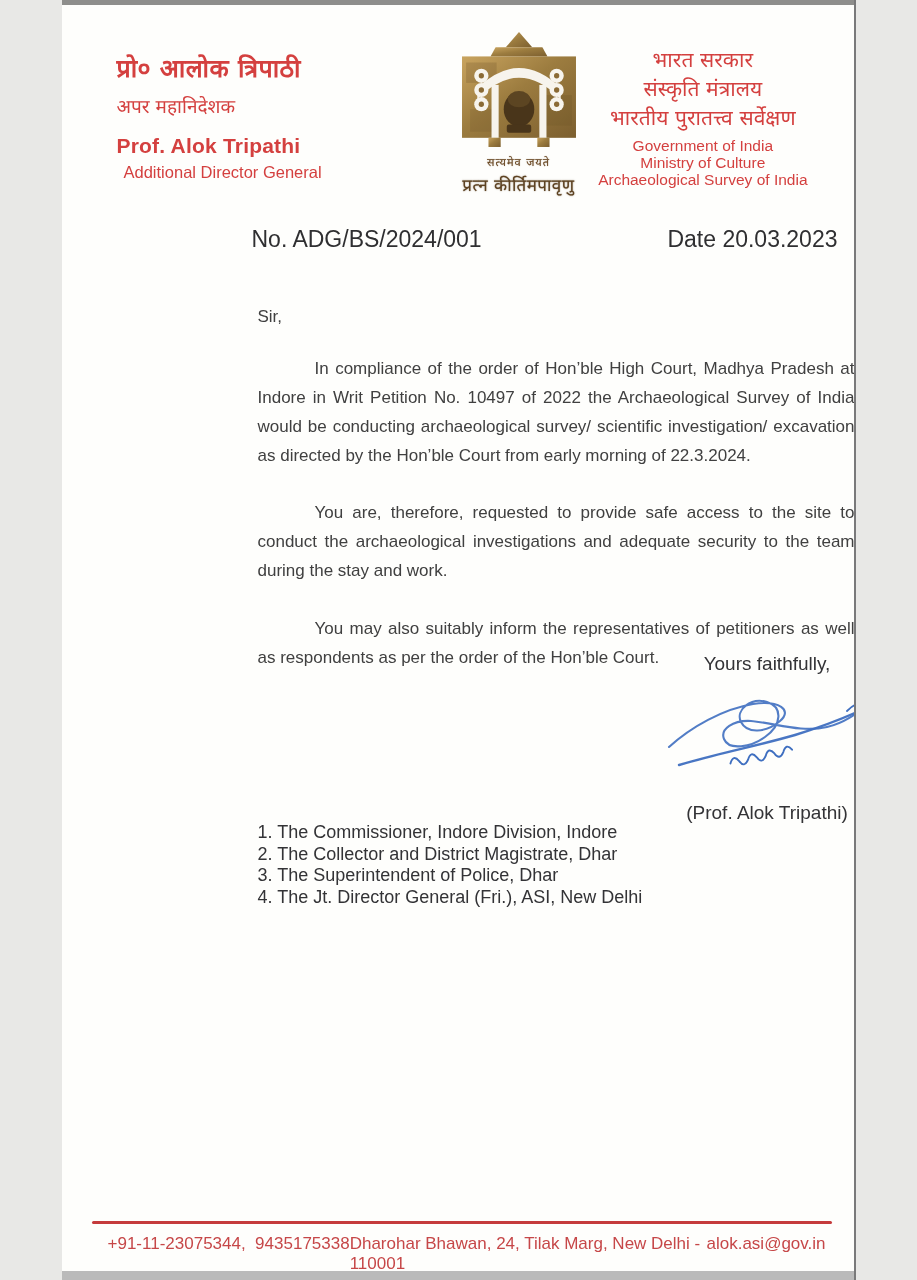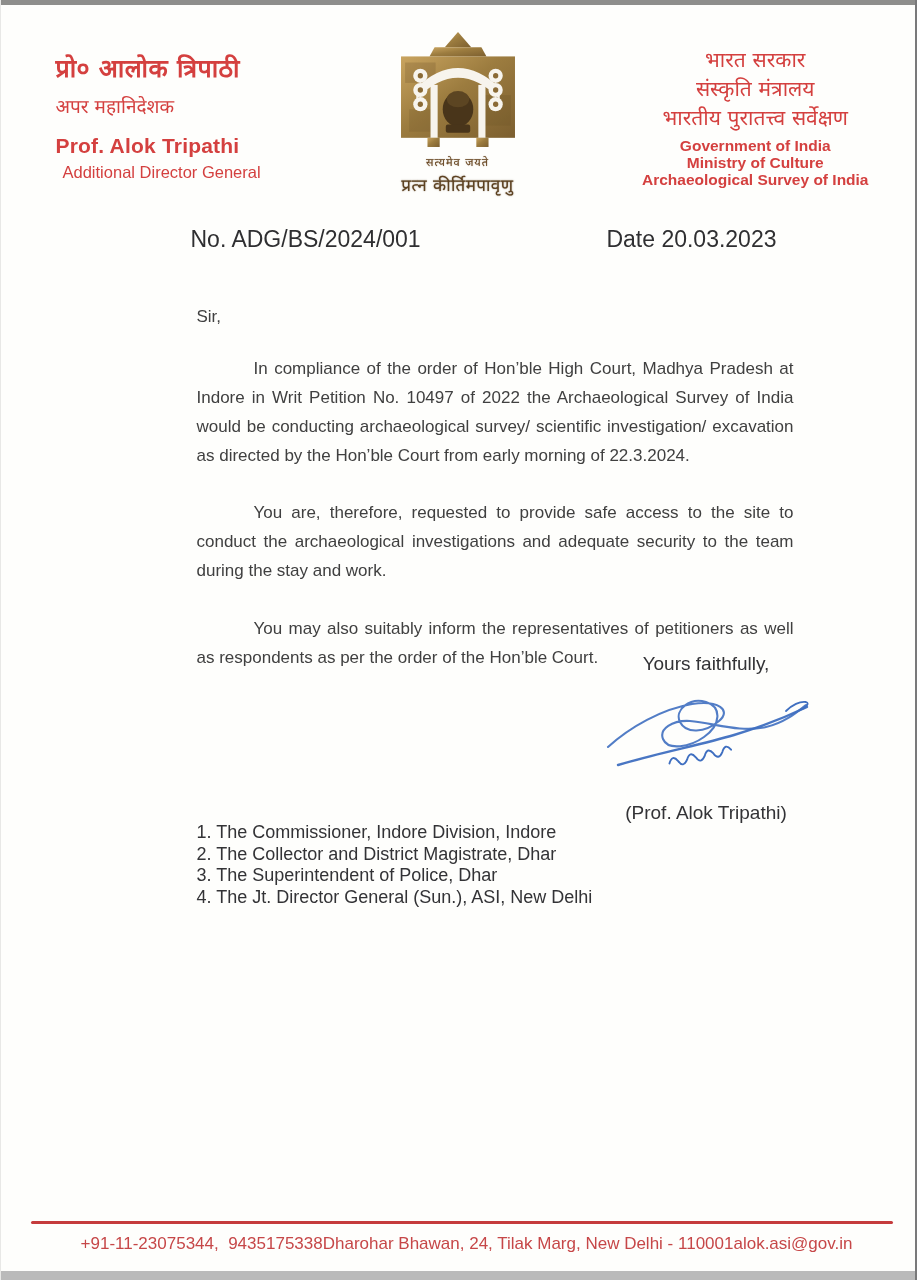"प्रो० आलोक त्रिपाठी" .page { width: 916px -> 794px }
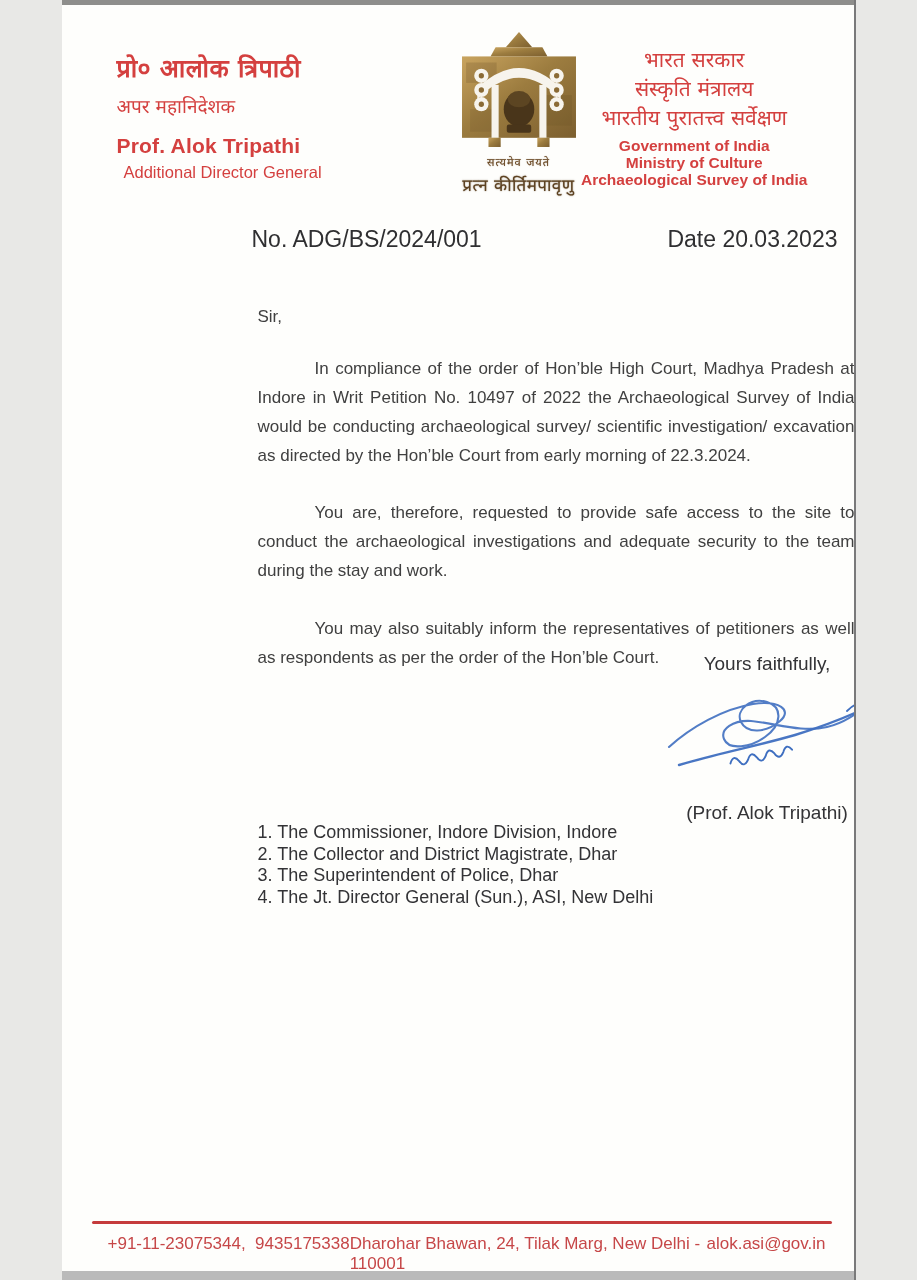"Government of India" .lh-right .e-line { font-weight: 700 -> 400 }
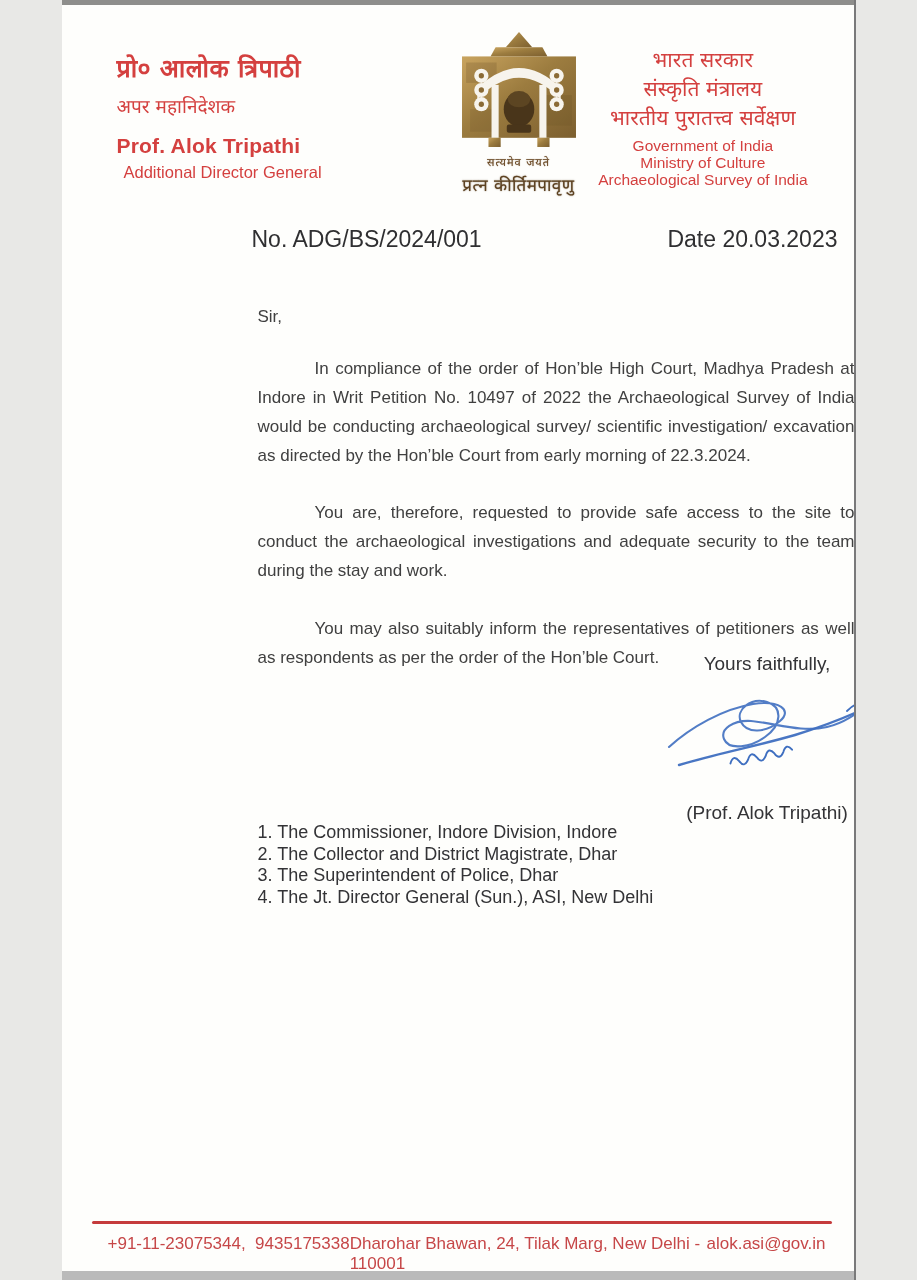"4. The Jt. Director General" div { text: Sun -> Fri }
